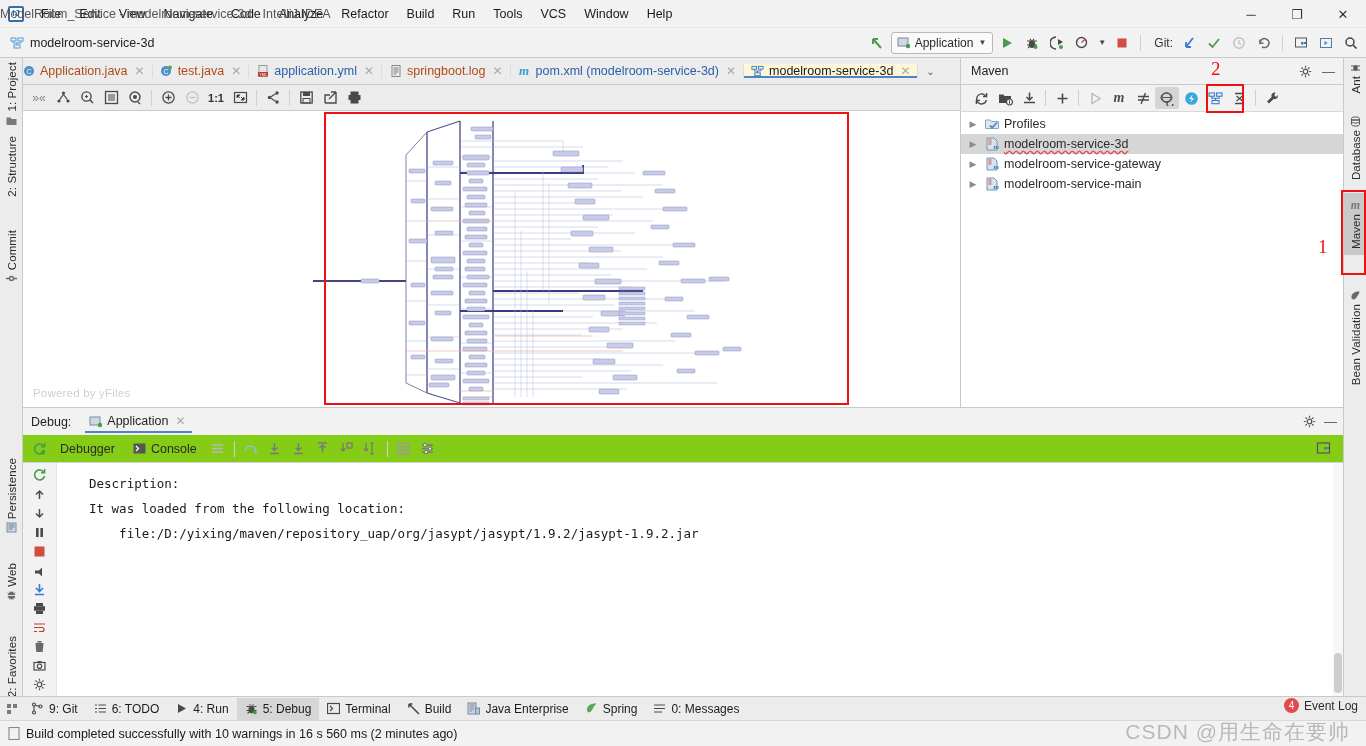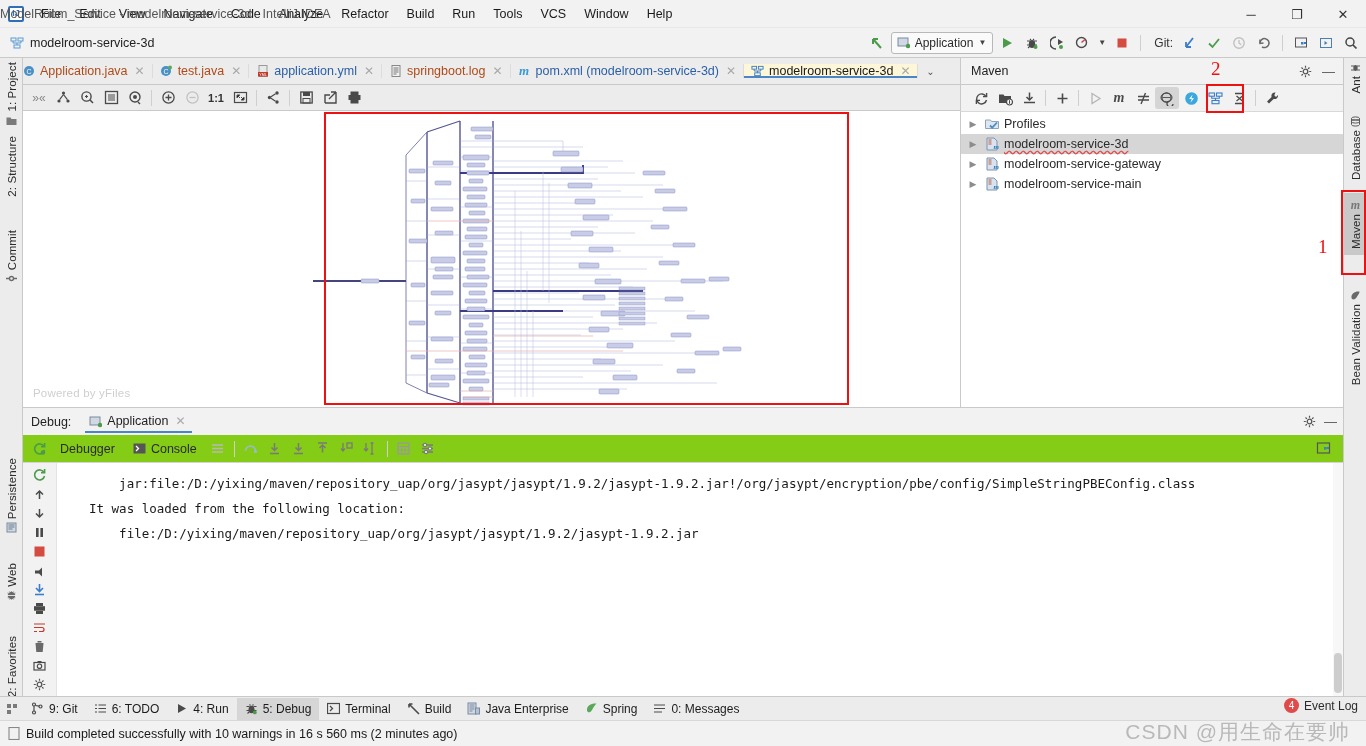"Description:" div.cline { html: none -> <div>Description:</div> }
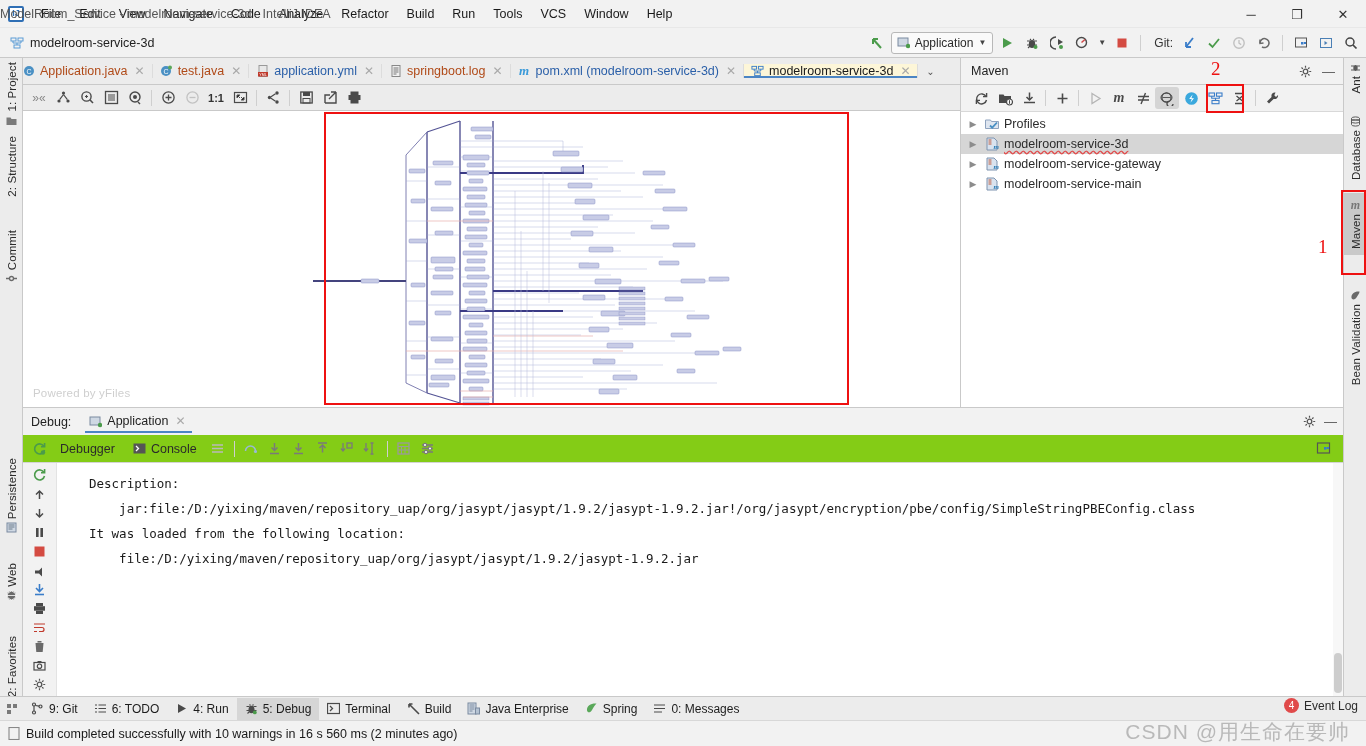"jar:file:/D:/yixing/maven/repository_uap" div.cline { html: <div> jar:file:/D:/yixing/maven/repository_uap/org/jasypt/jasypt/1.9.2/jasypt-1.9.2.jar!/org/jasypt/encryption/pbe/config/SimpleStringPBEConfig.class</div> -> none }
